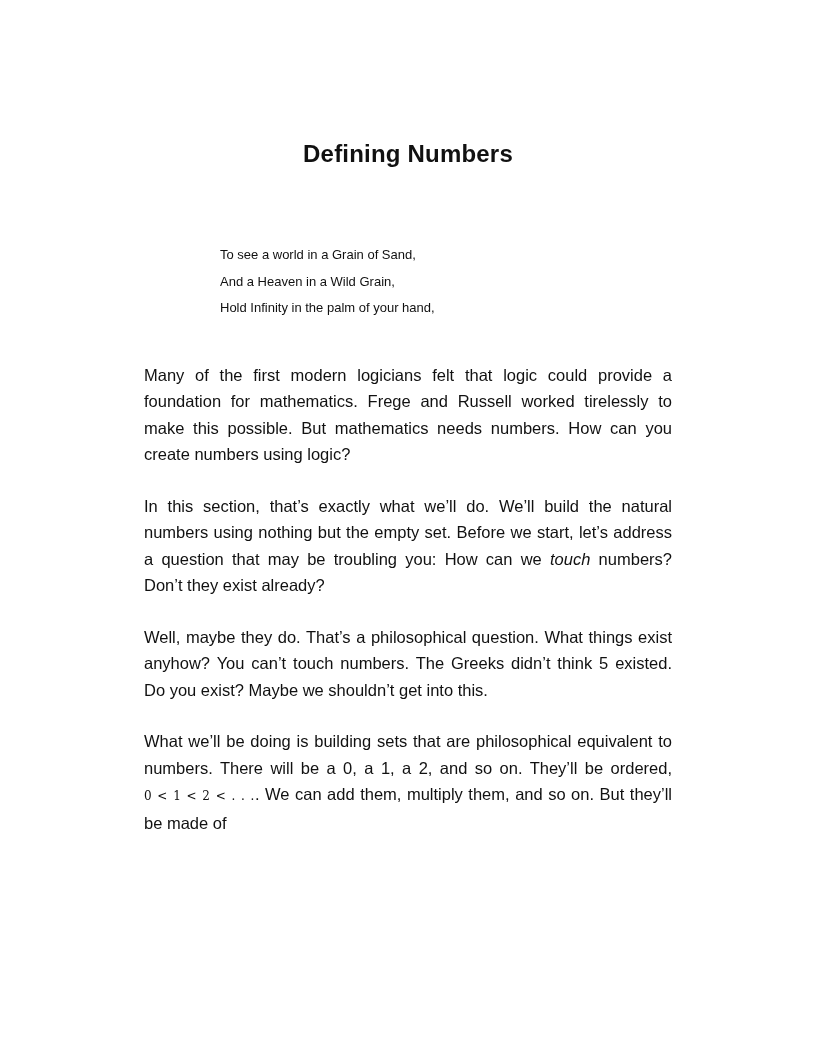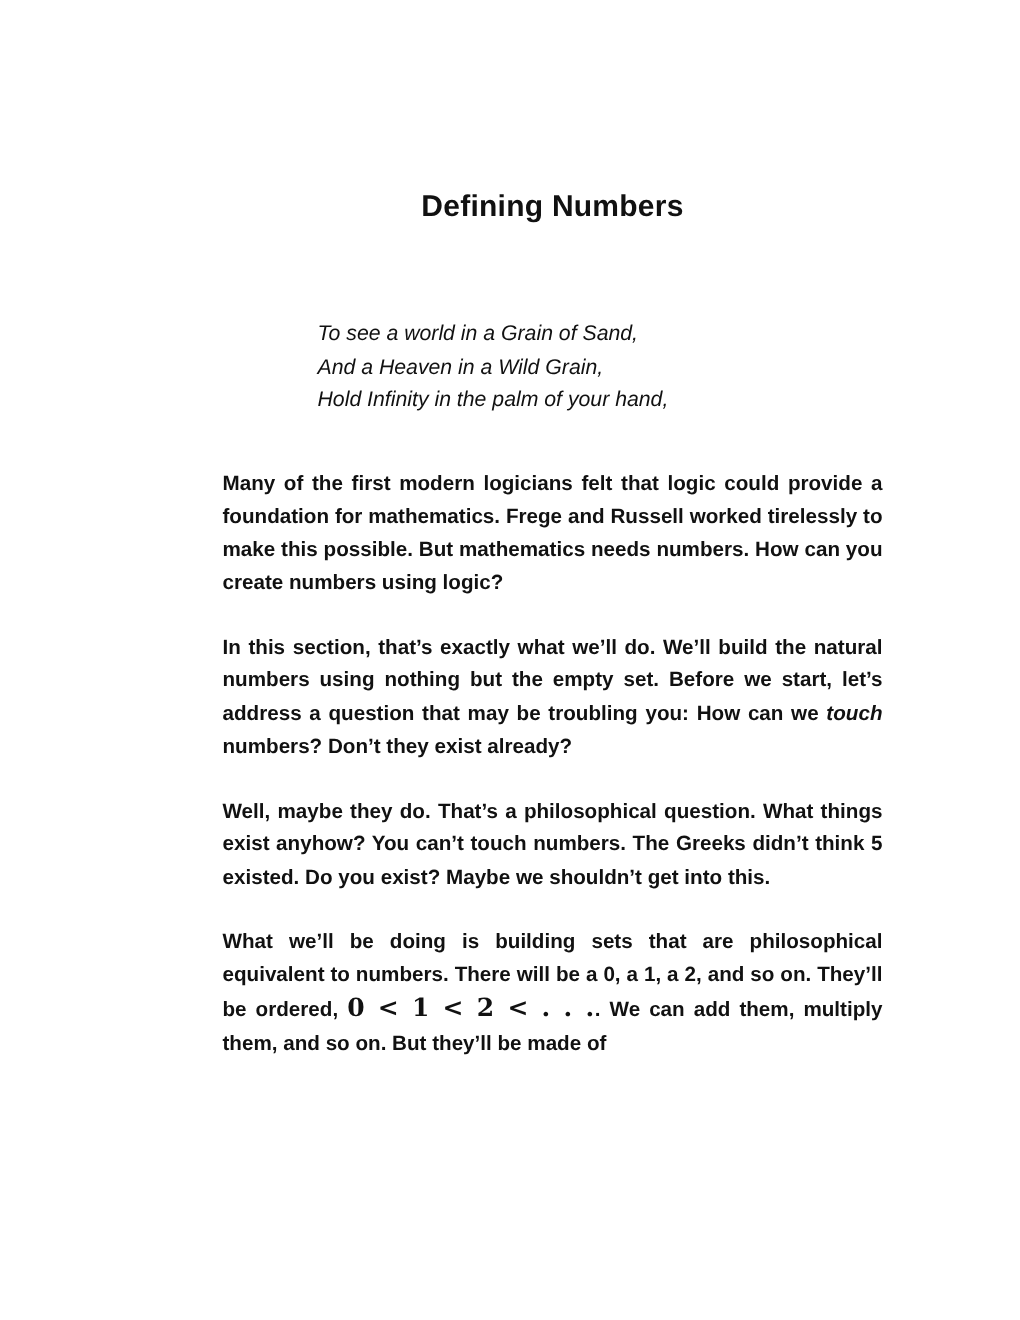"Defining Numbers" .content { margin-left: 34px -> none; top: 16px -> 4px }
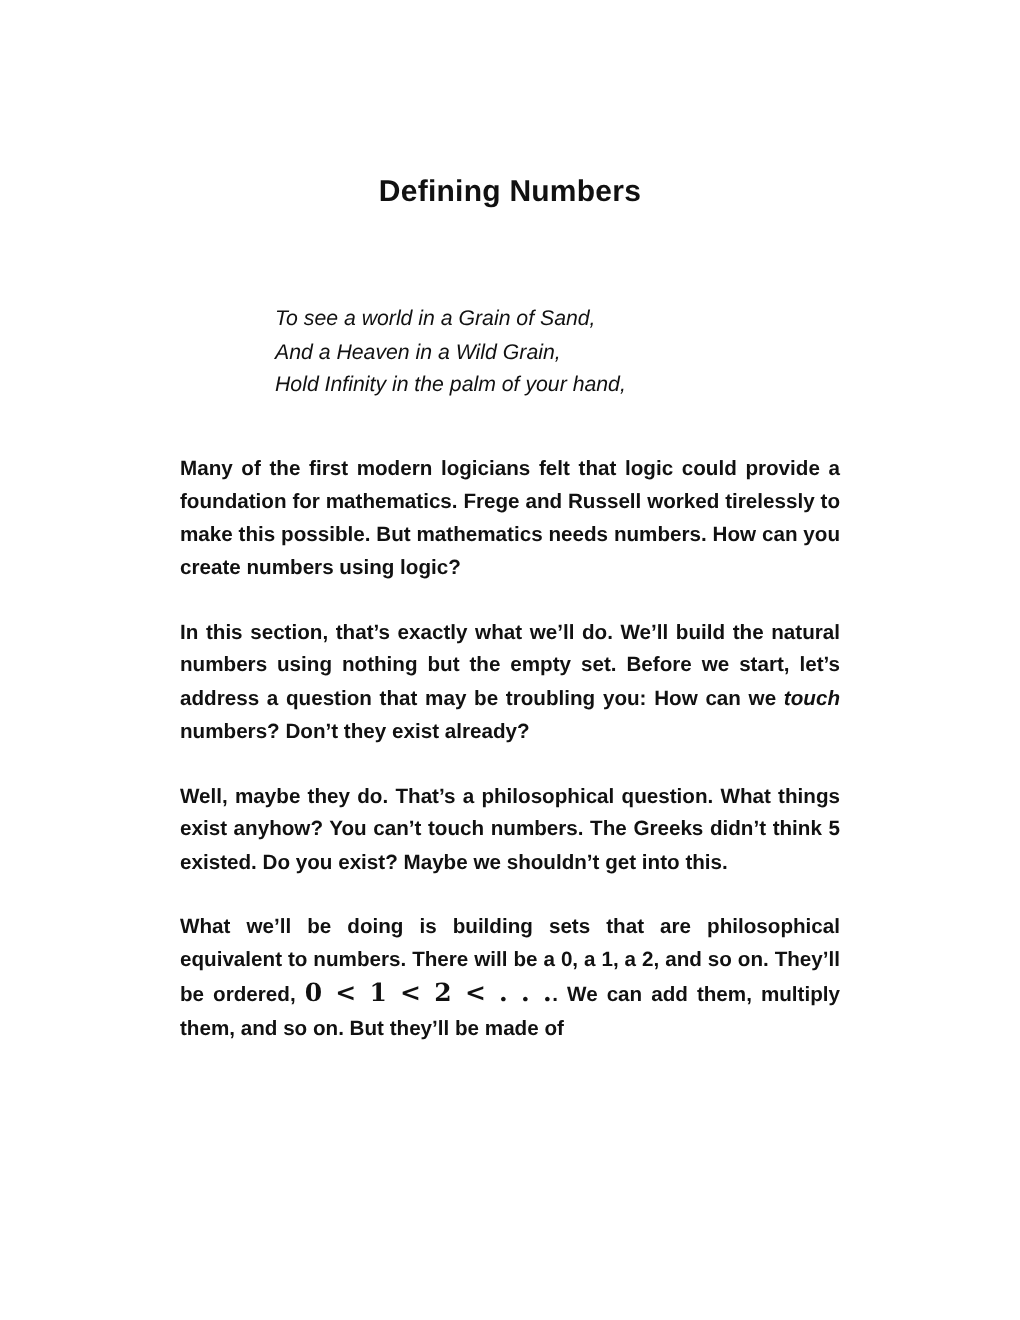"To see a world in" .epigraph { font-size: 17px -> 13px; font-style: italic -> none }
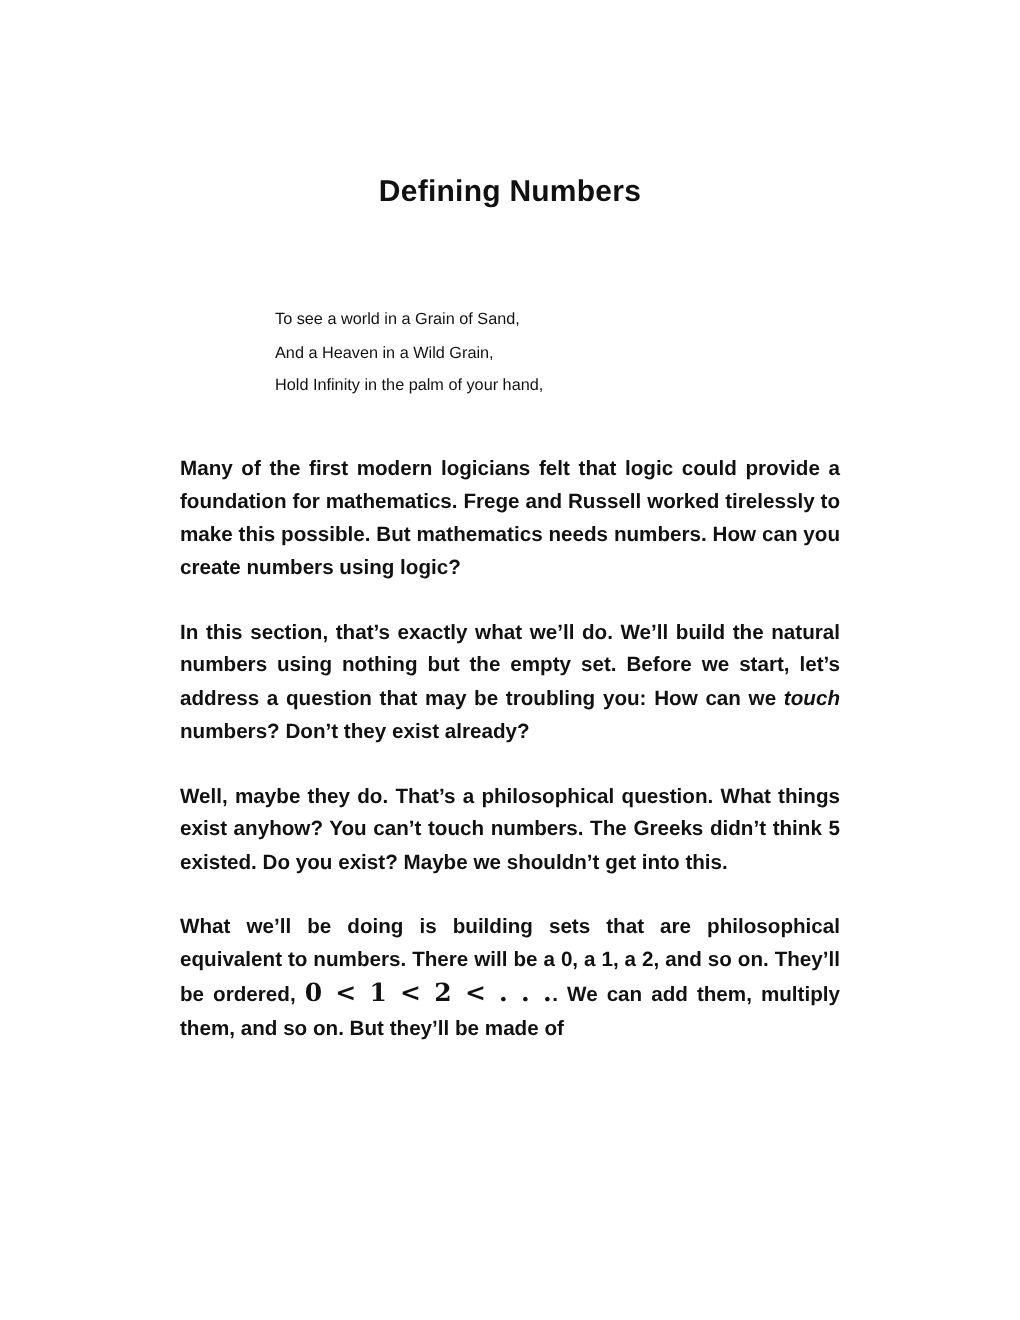"Many of the first modern" .body-text p { font-weight: bold -> none }
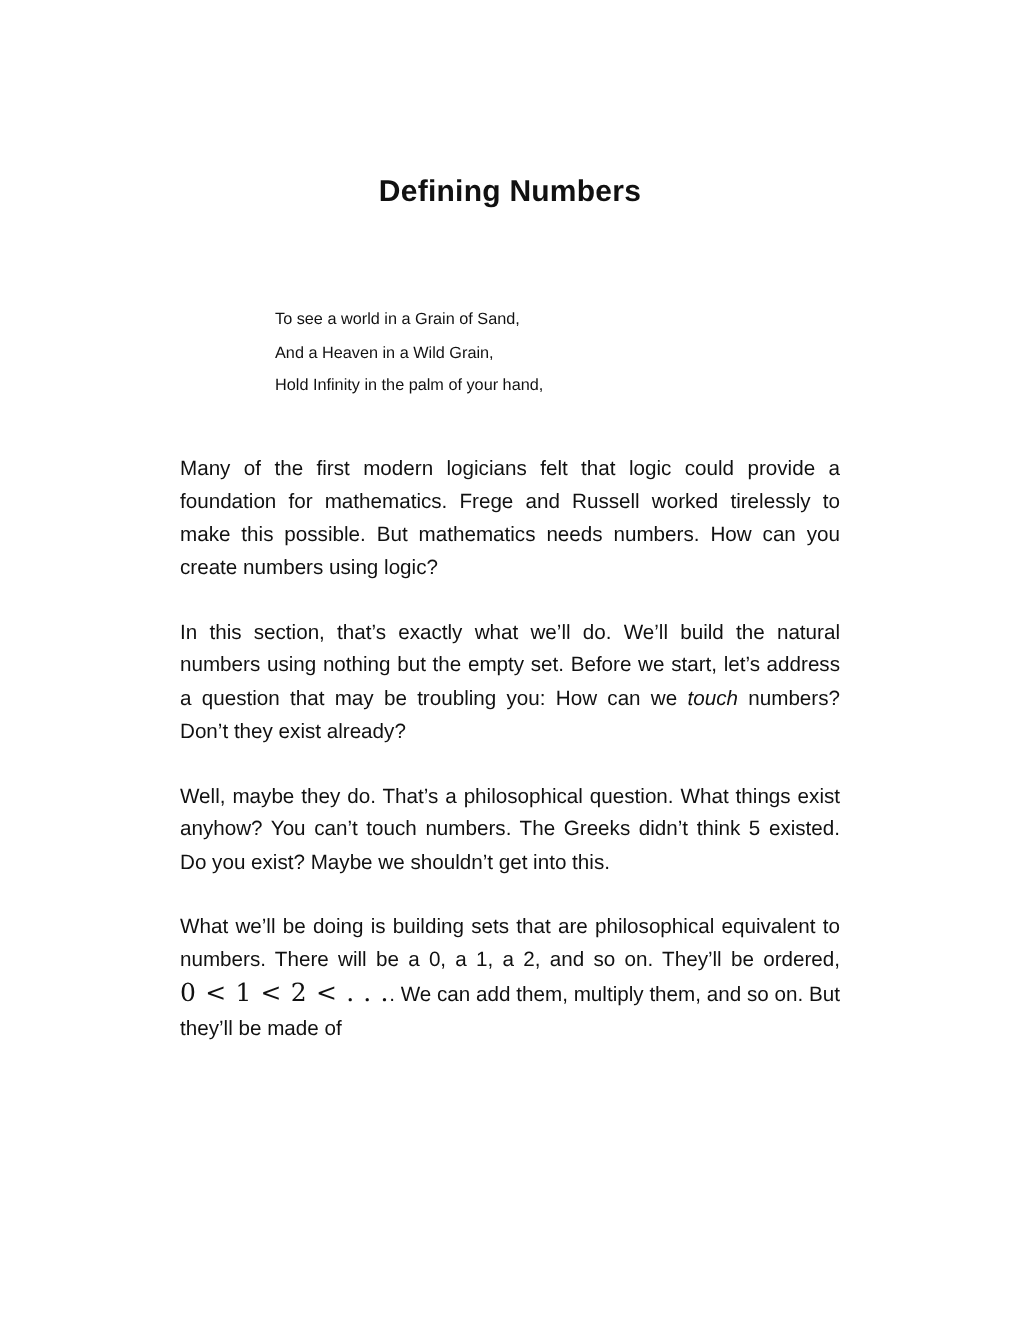"0 < 1 < 2" .math { font-size: 20px -> 12px }
